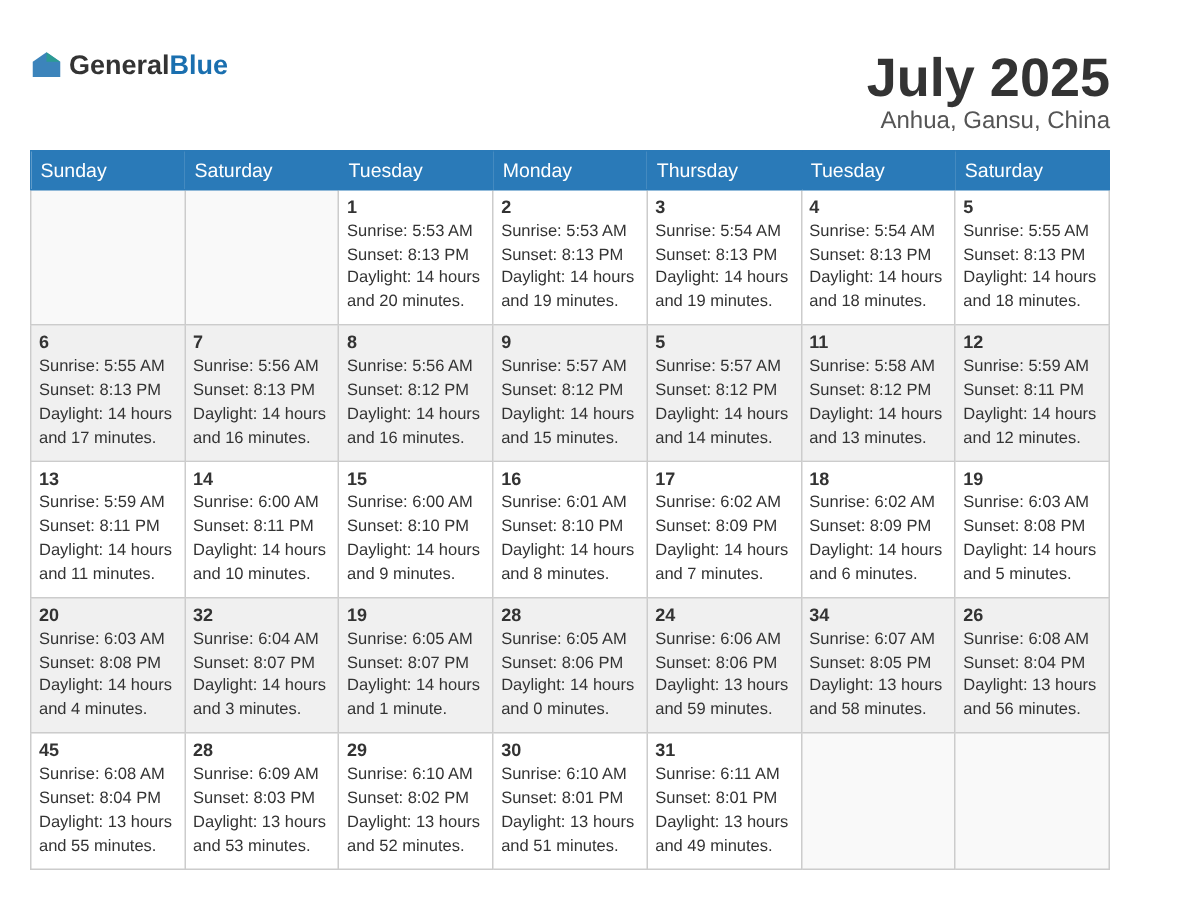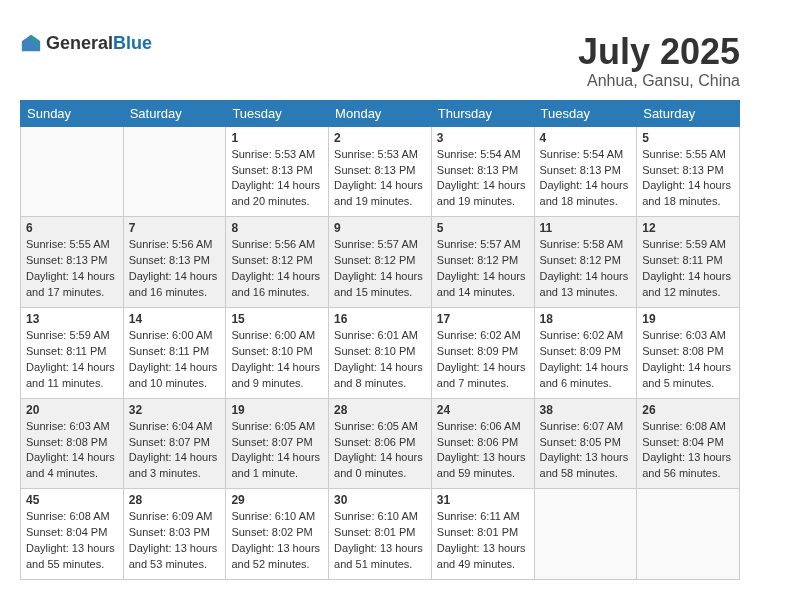"38" span.day-number { text: 38 -> 34 }
